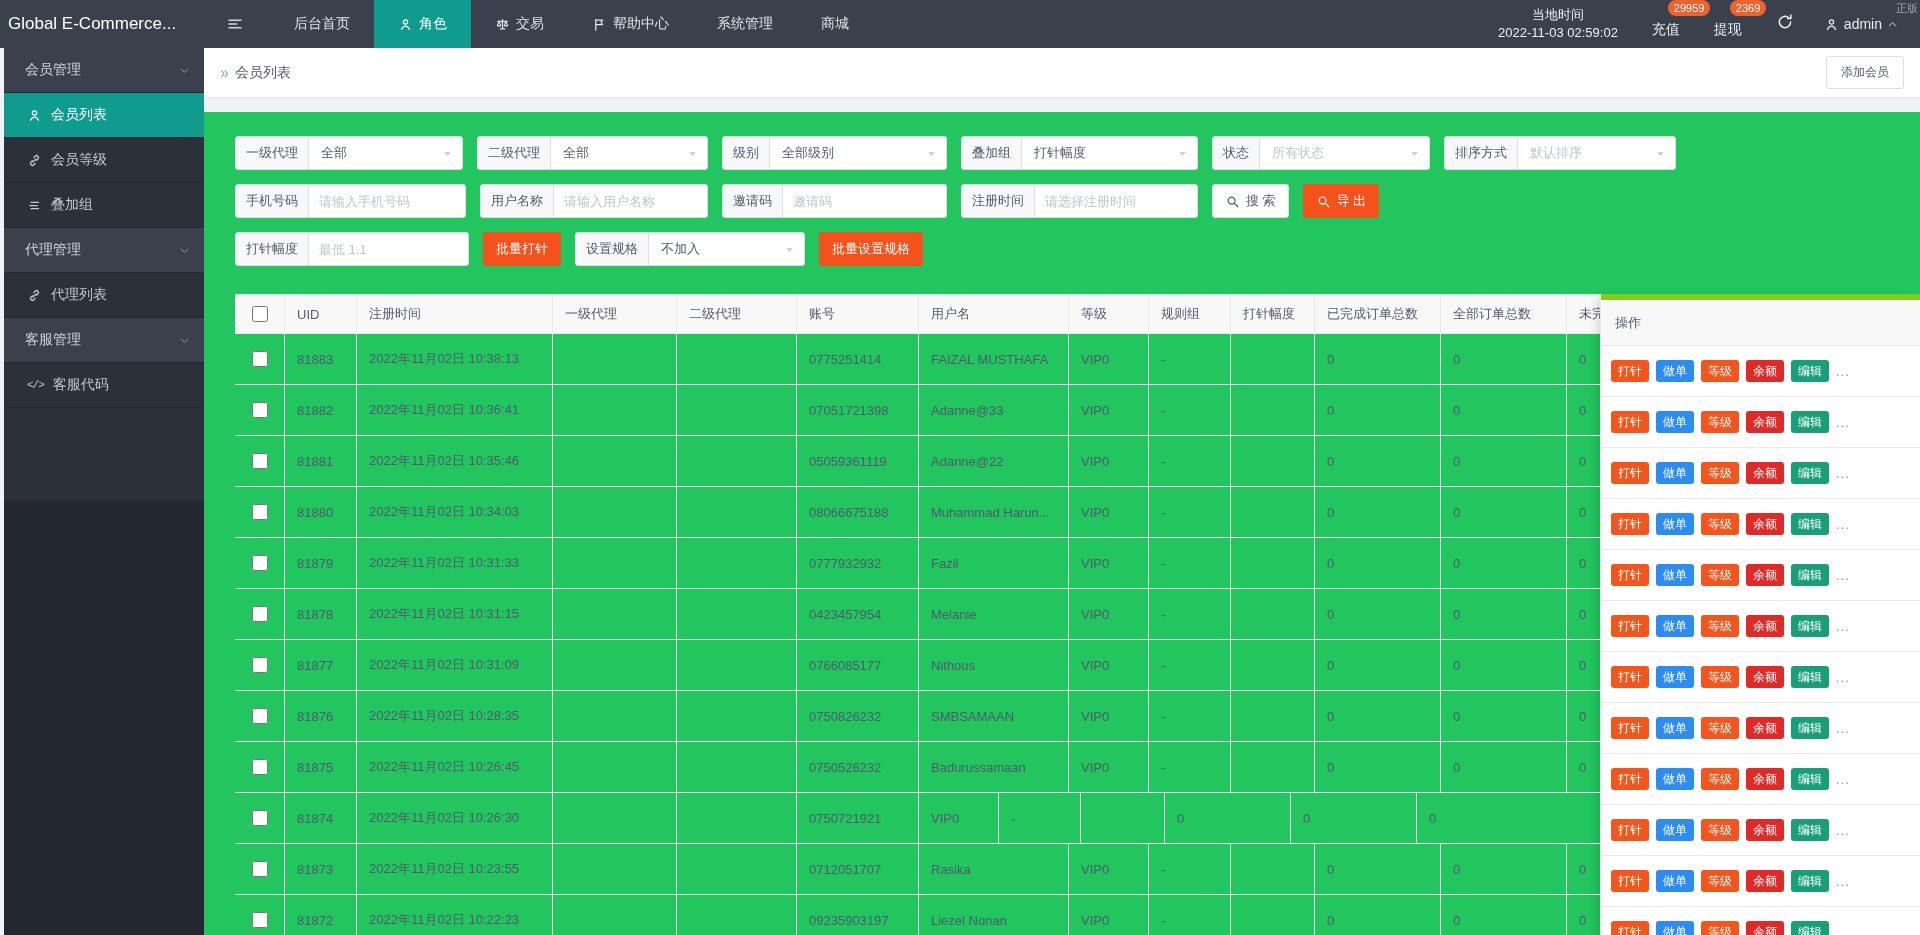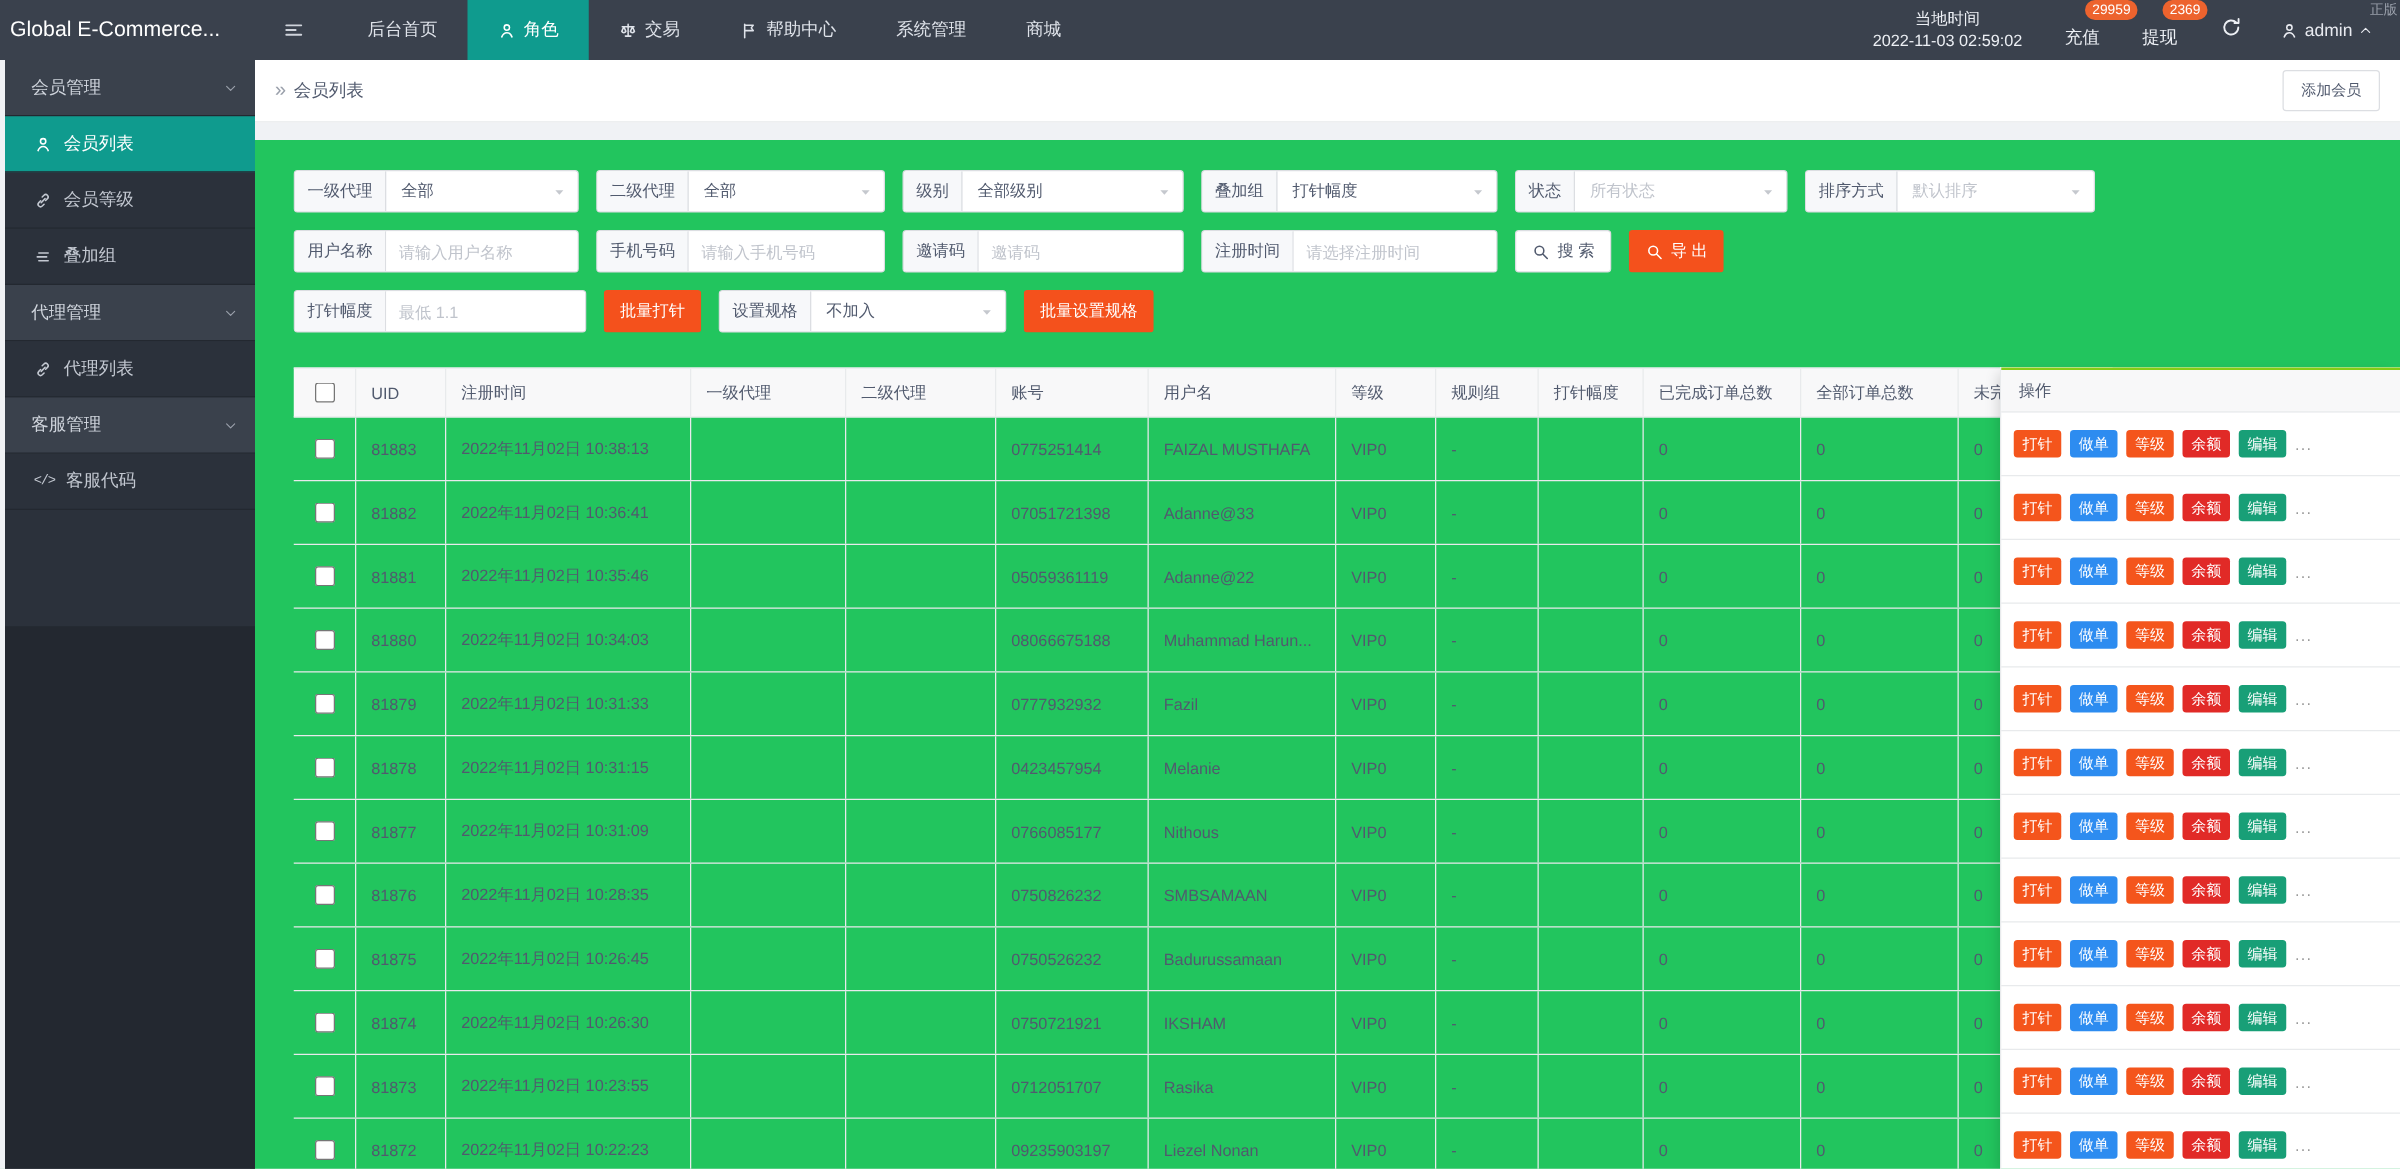"用户名称" div.fgroup { order: before "手机号码" -> after "手机号码" }
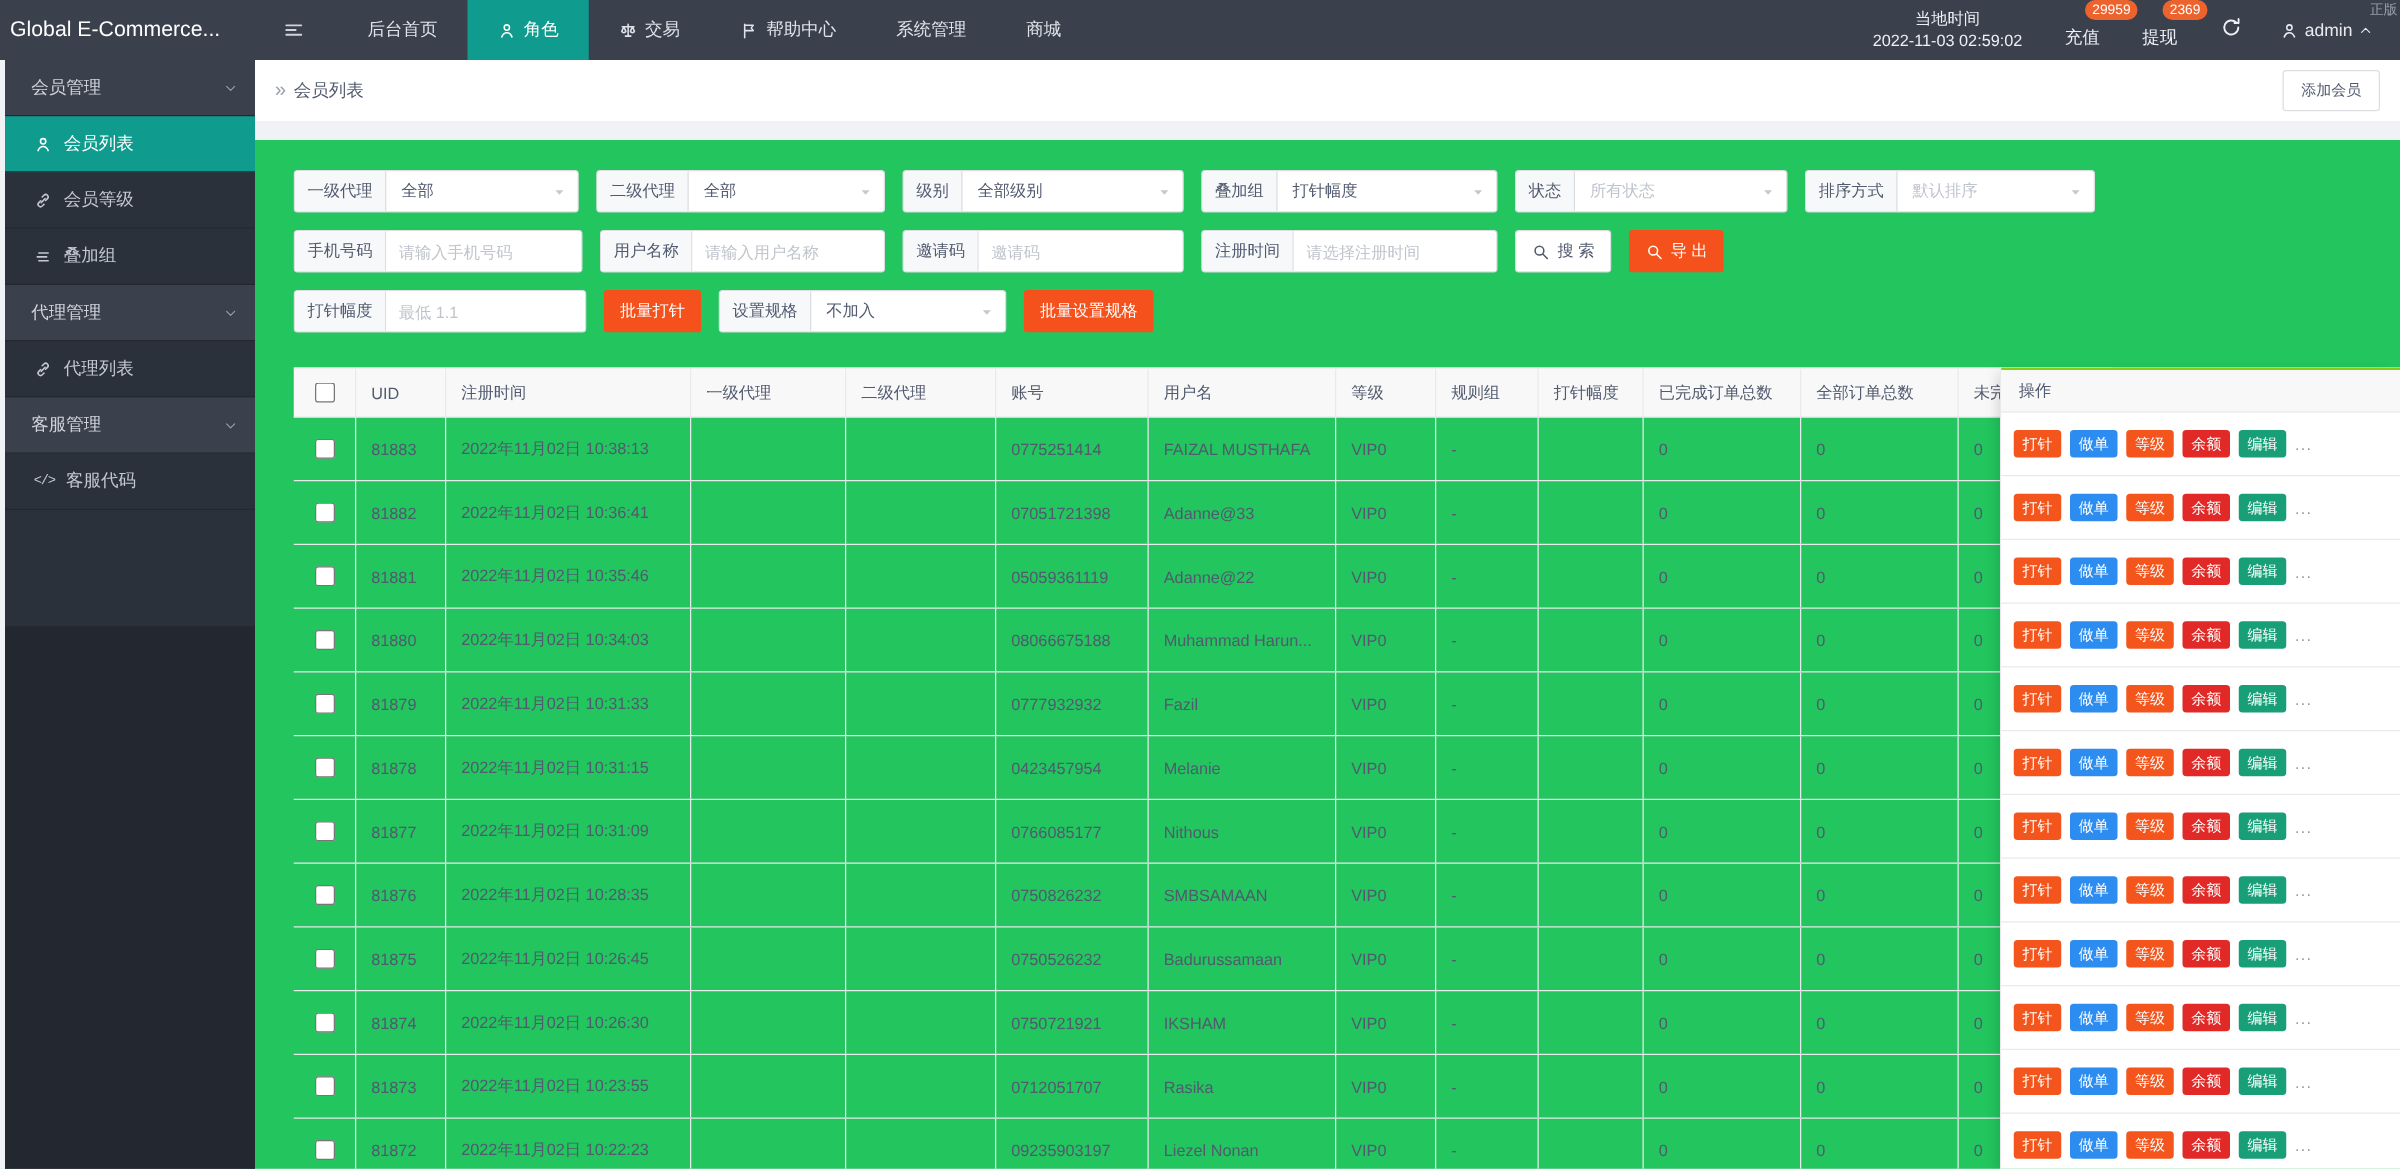"操作" .op-head { border-top: 2px solid #84cc16 -> 6px solid #84cc16; height: 36px -> 52px }
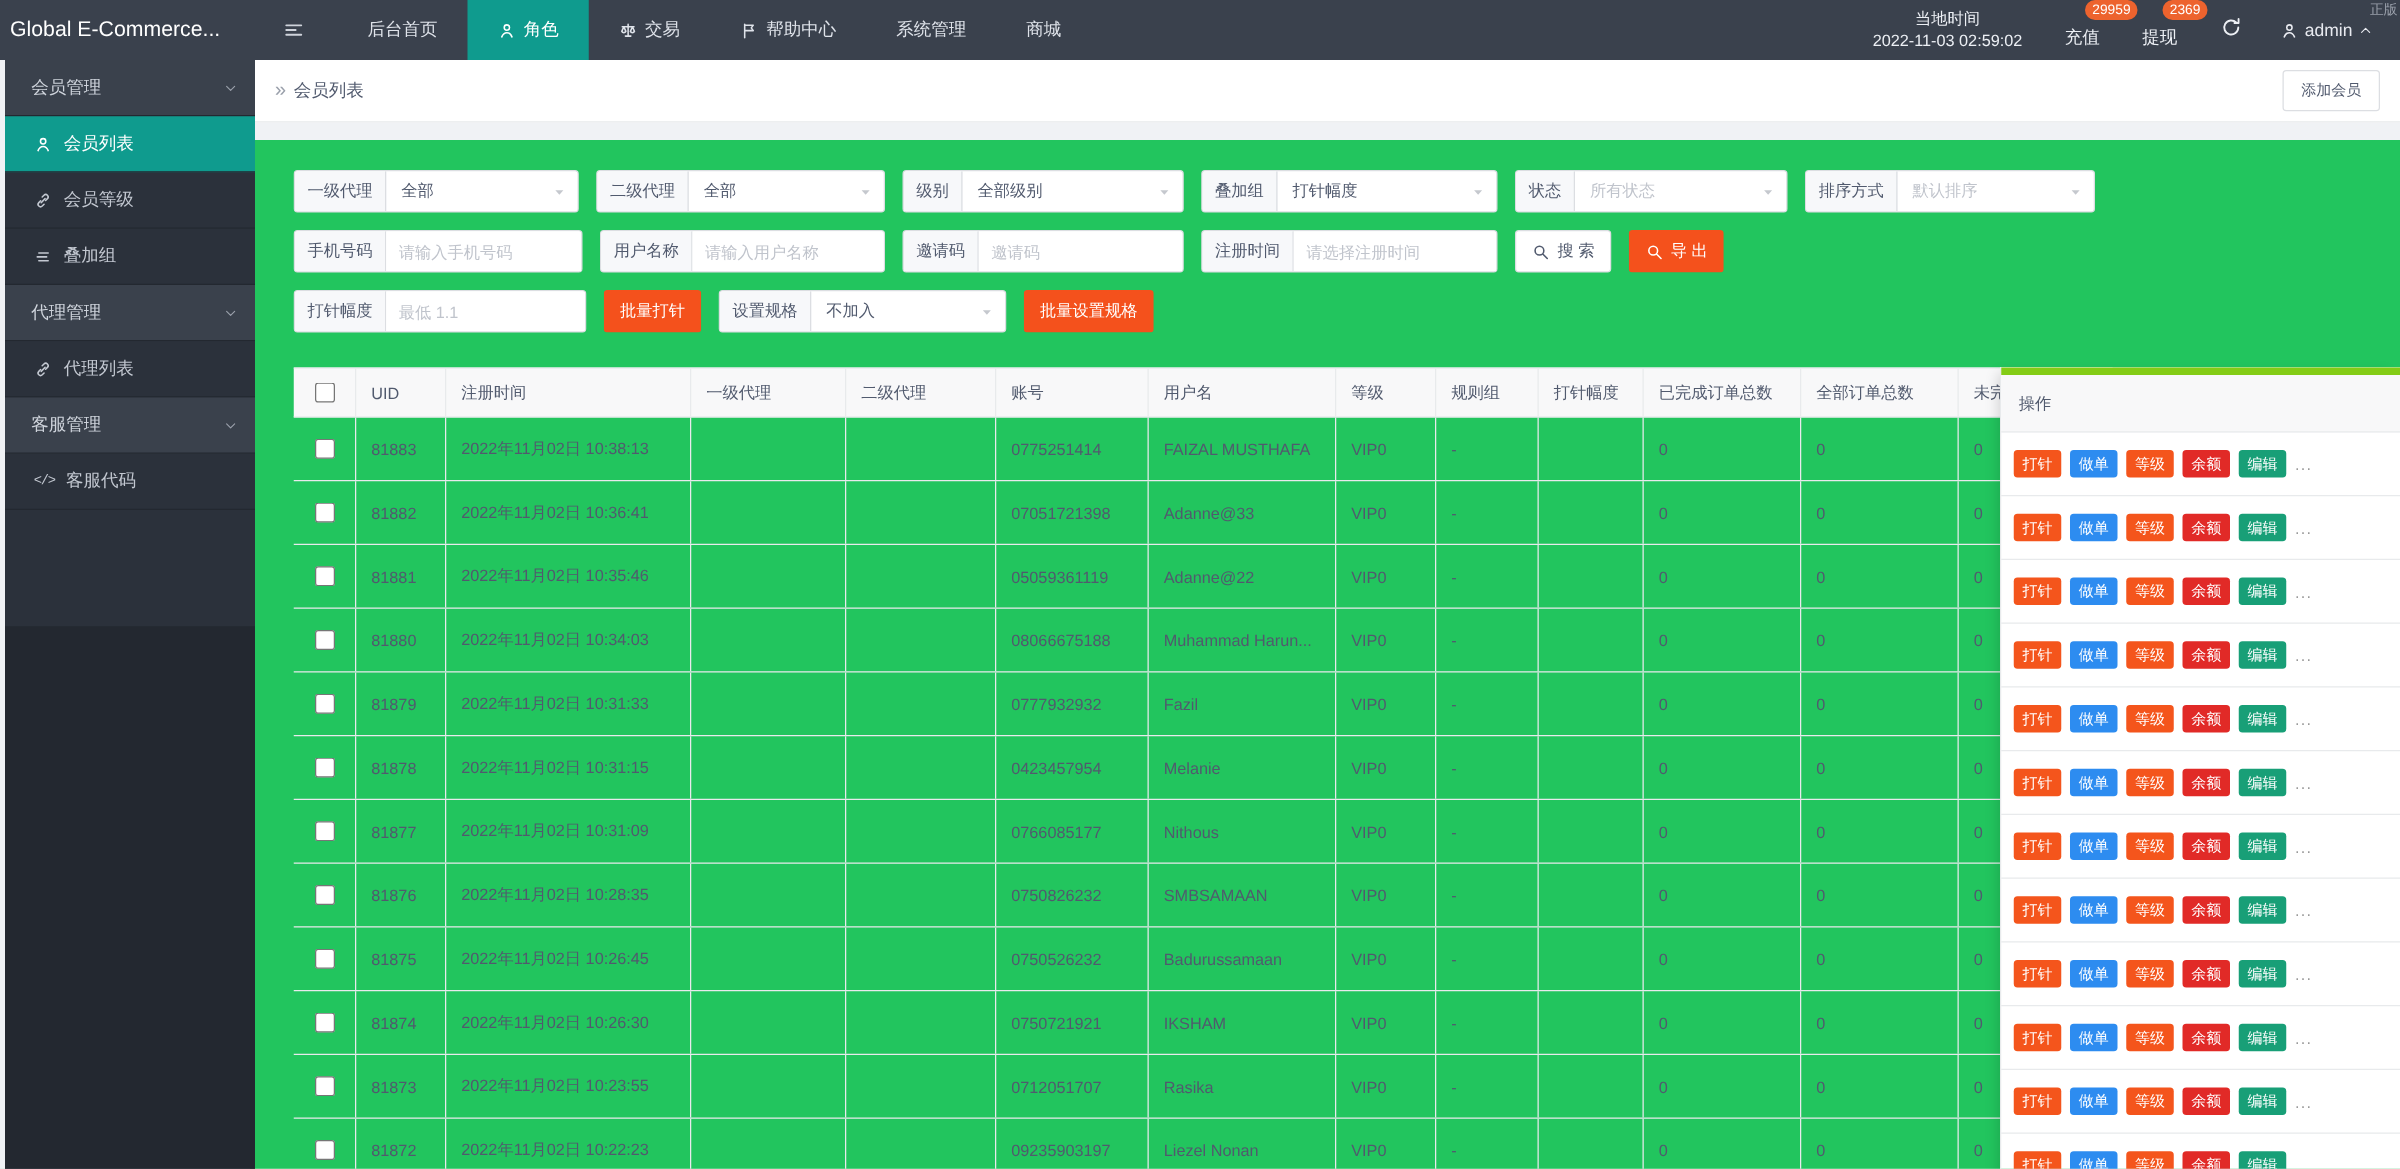"IKSHAM" div.td { html: <div>IKSHAM</div> -> none }
